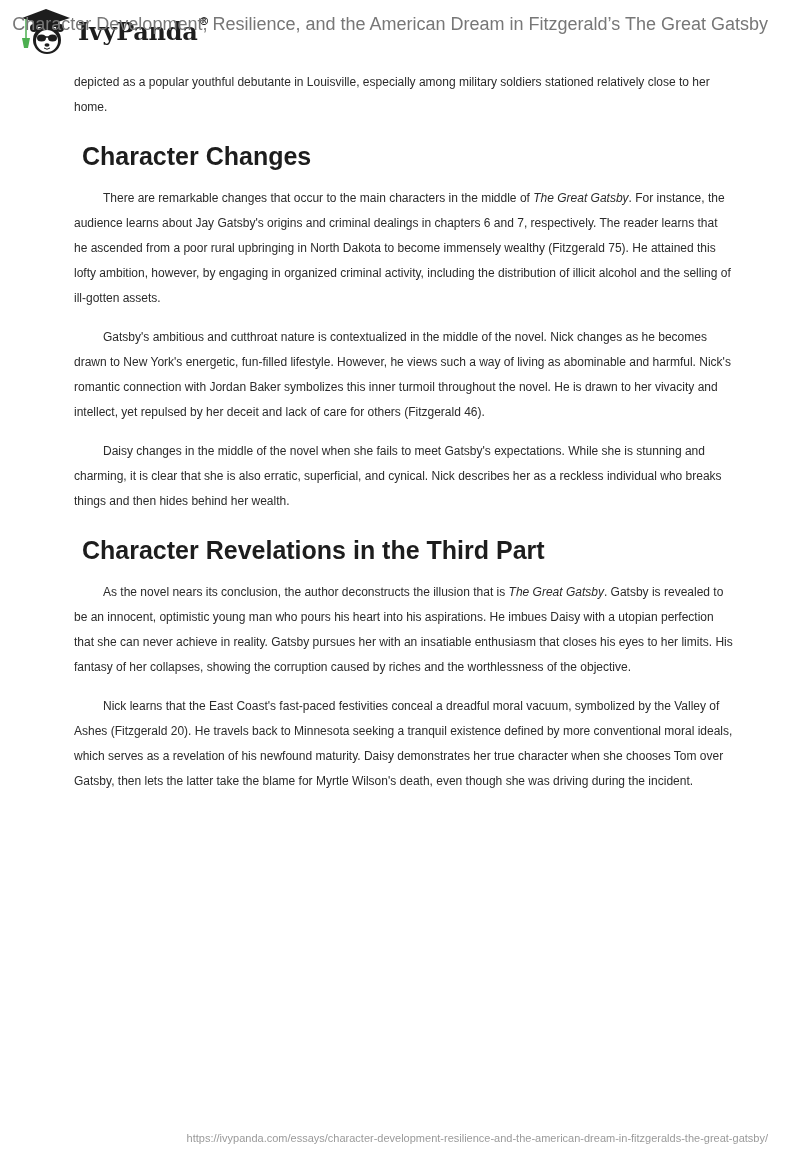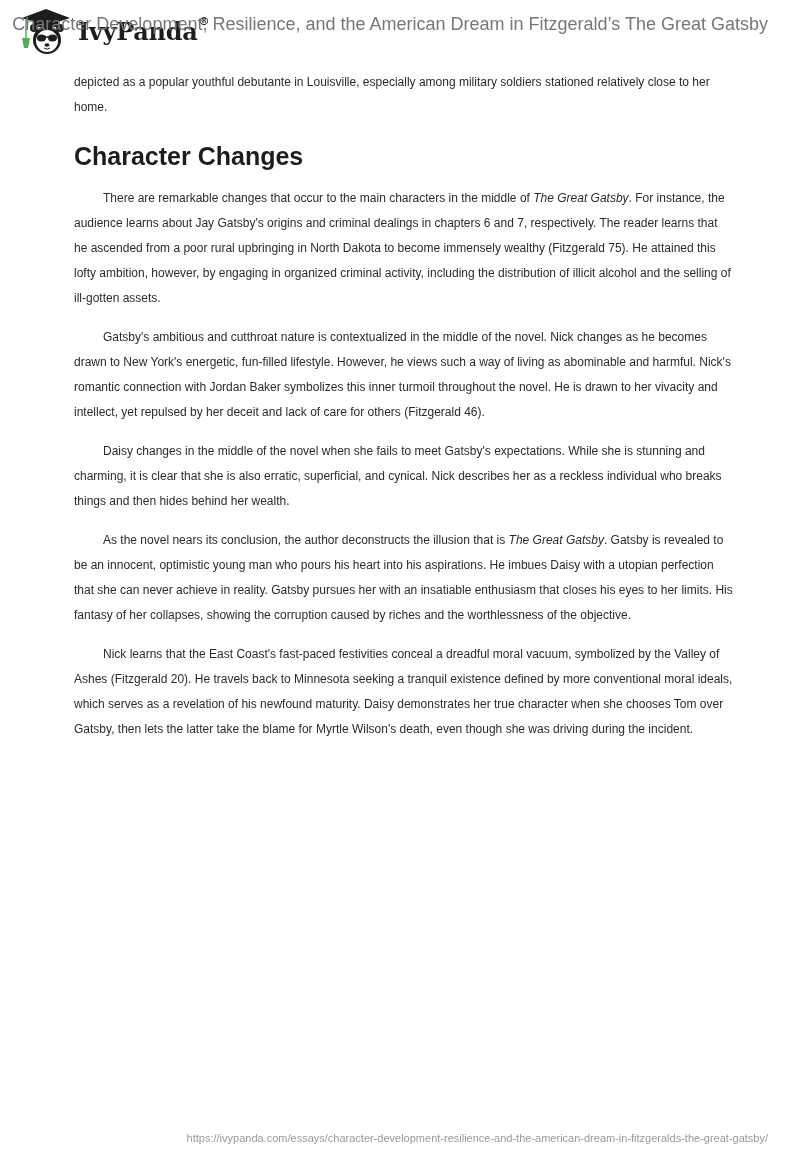"Character Changes" h2 { margin: 20px 0 14px 0 -> 20px 0 14px 8px }
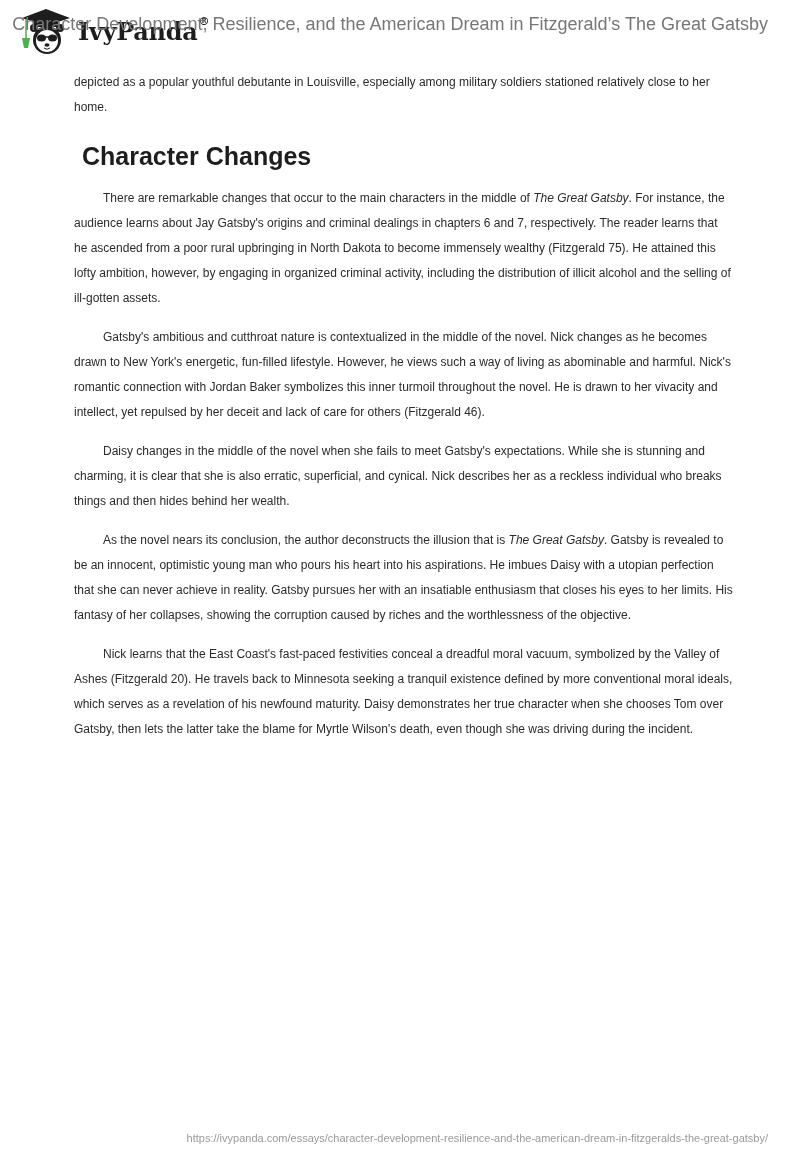"Character Revelations in the Third" h2 { html: none -> <h2>Character Revelations in the Third Part</h2> }
